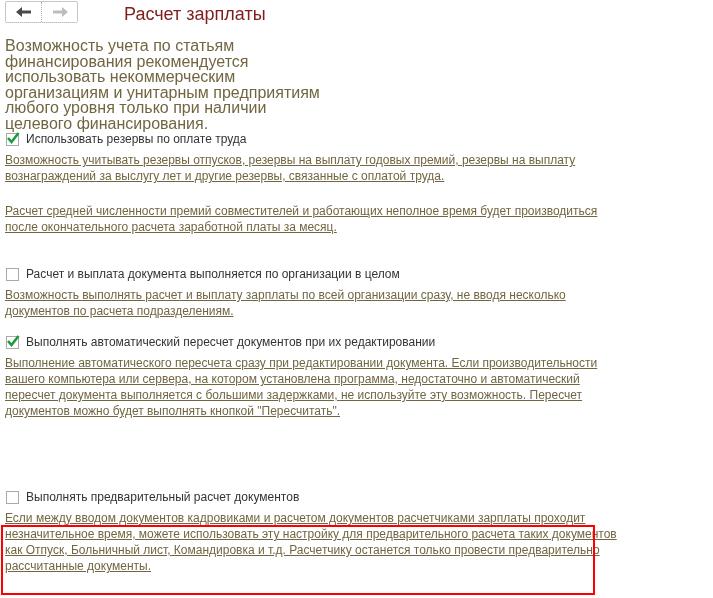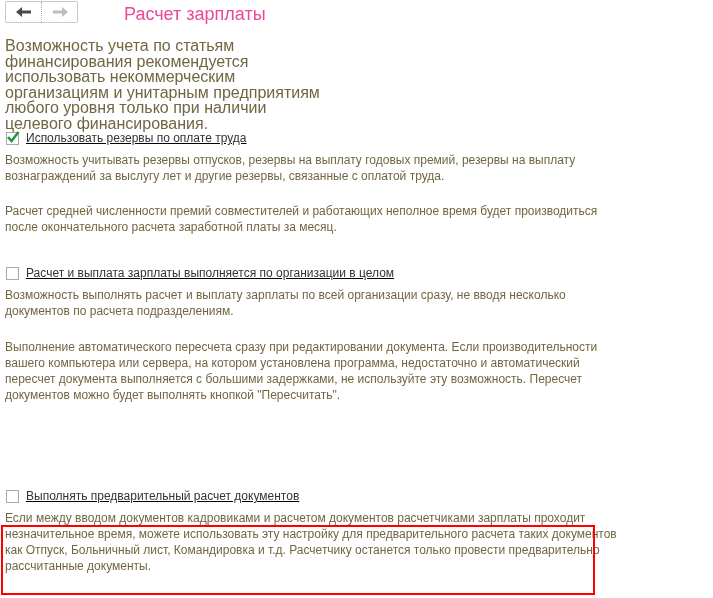"Расчет зарплаты" .title { color: #ec4899 -> #7f1d1d }
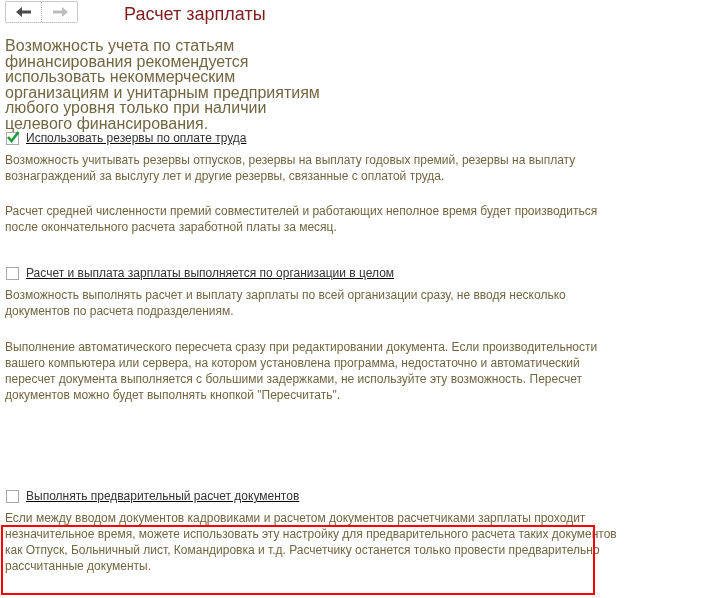"Использовать резервы по оплате труда" .opt-head { align-items: center -> flex-end; text-decoration: underline -> none }
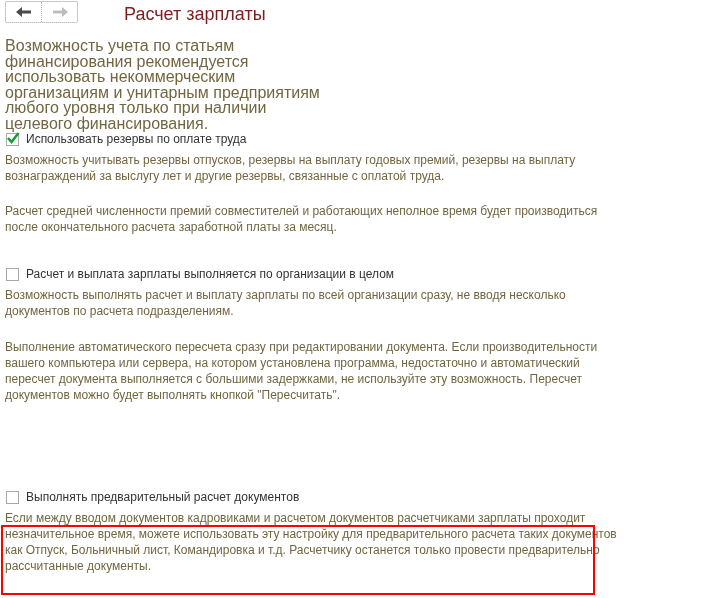"Возможность учитывать резервы отпусков," .opt-desc { text-decoration: none -> underline }
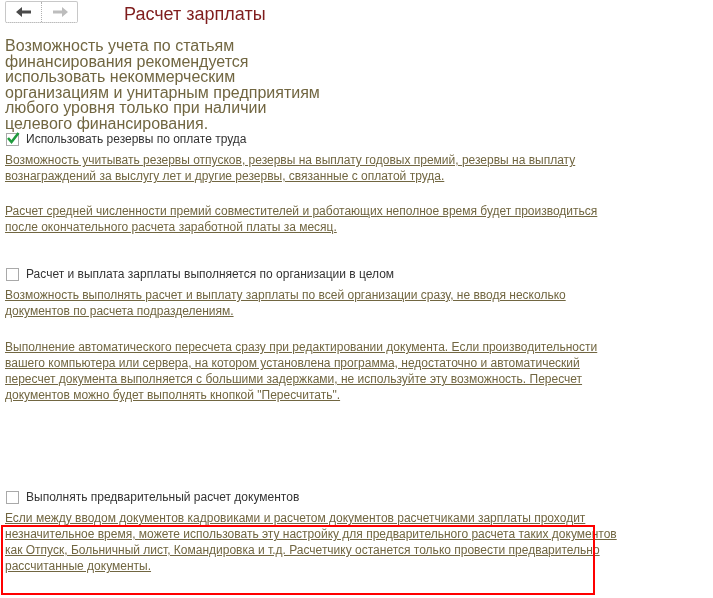"Расчет и выплата зарплаты выполняется" span.opt-label { text: зарплаты -> документа }
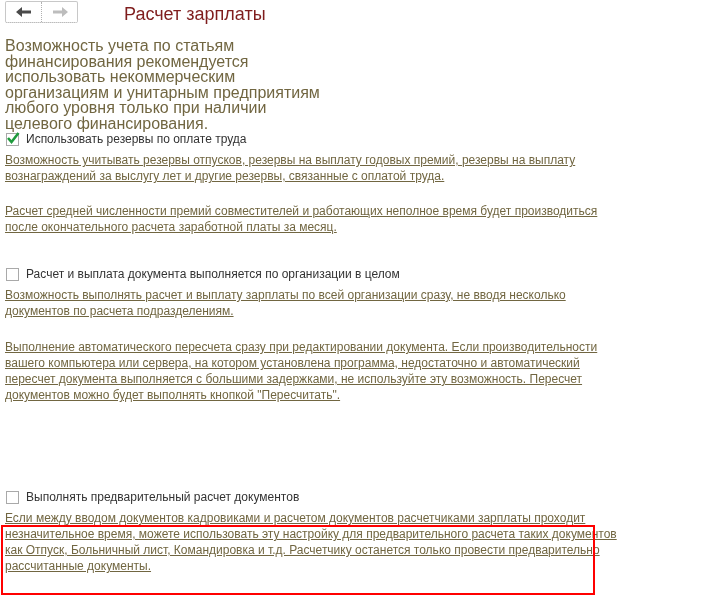"Выполнять автоматический пересчет" div.opt-head { html: none -> <div> <span> <svg> <path></path> </svg> </span> <span>Выполнять автоматический пересчет документов при их редактировании</span> </div> }
